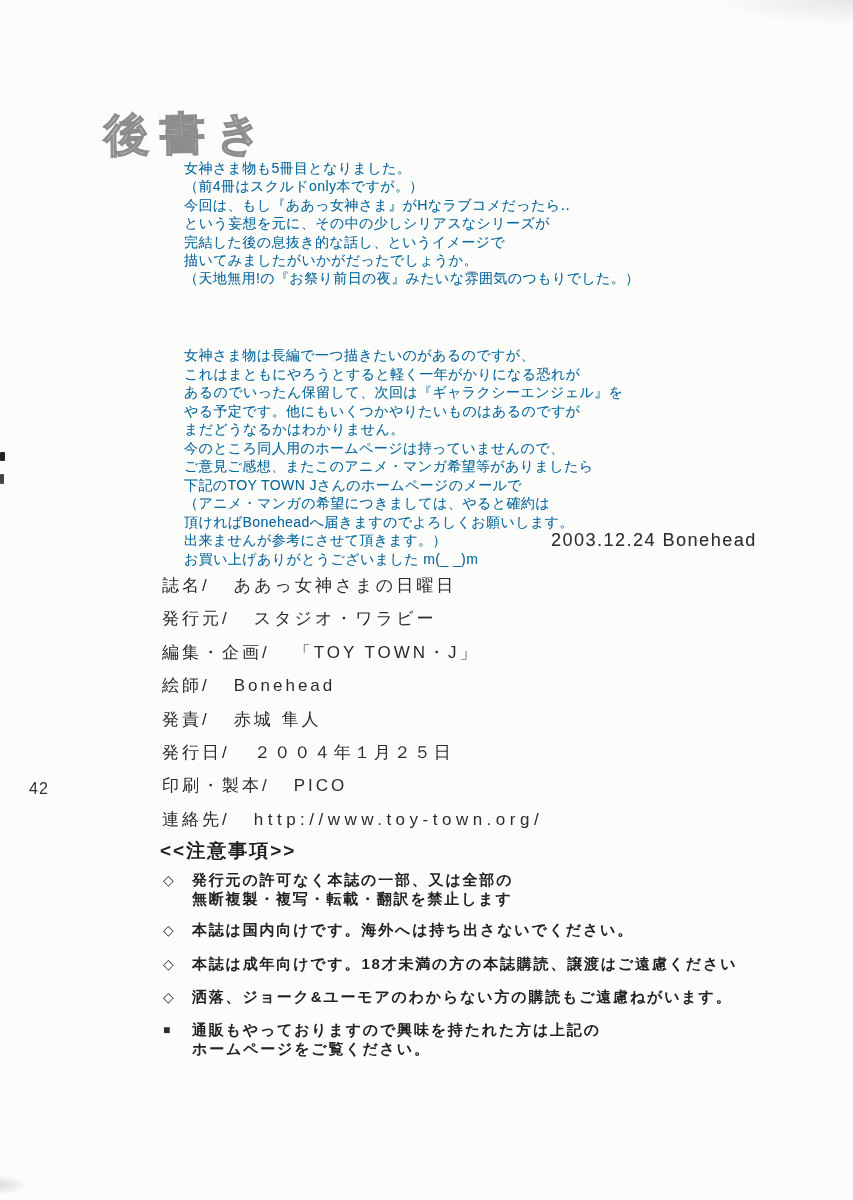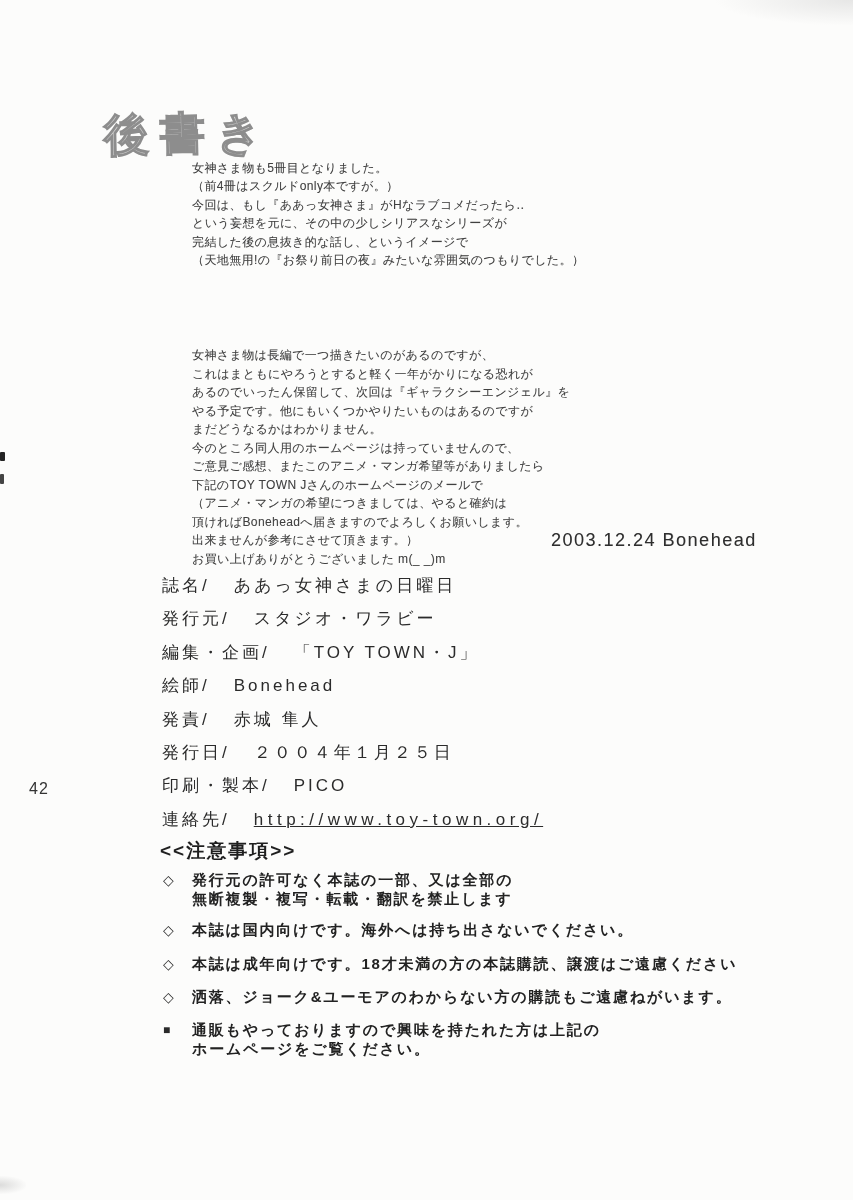"女神さま物も5冊目となりました。" .hand { color: #404040 -> #0369a1; font-size: 12px -> 14px; left: 192px -> 184px }
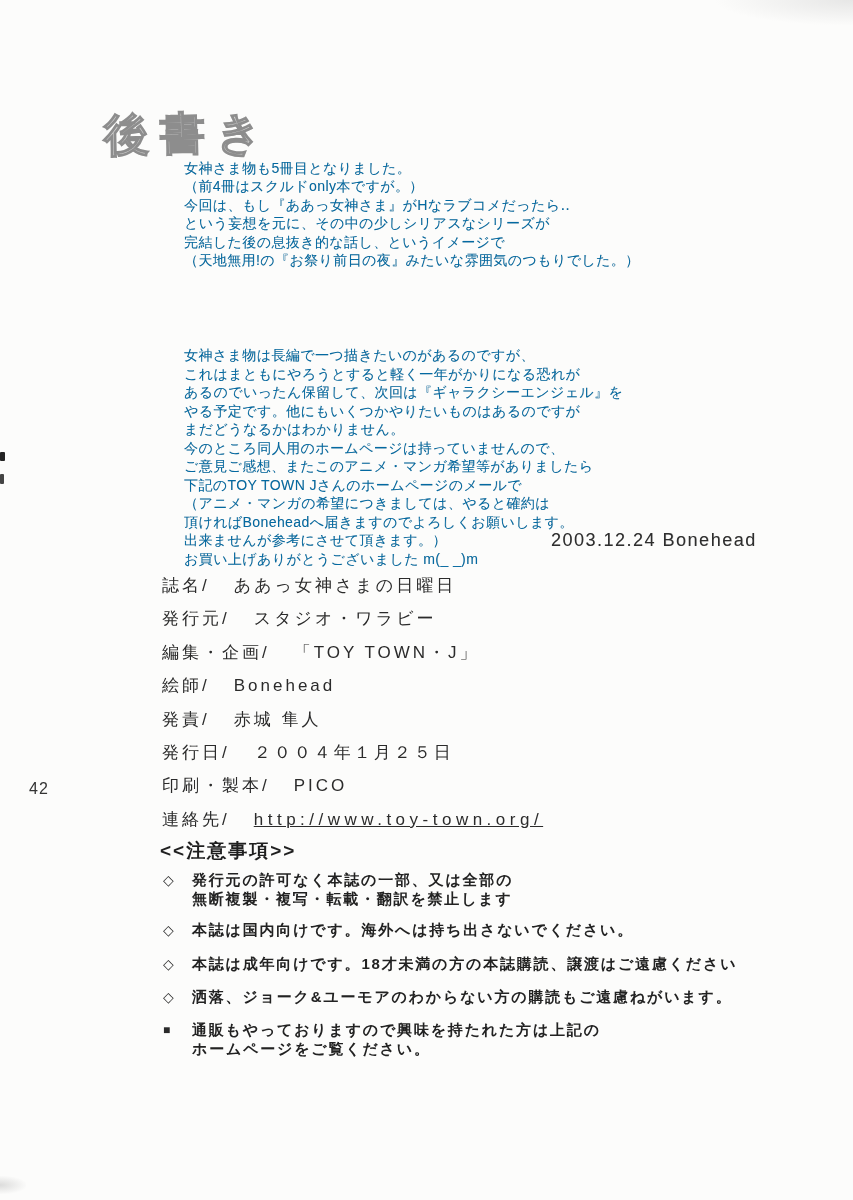"描いてみましたがいかがだったでしょうか。" div { html: none -> <div>描いてみましたがいかがだったでしょうか。</div> }
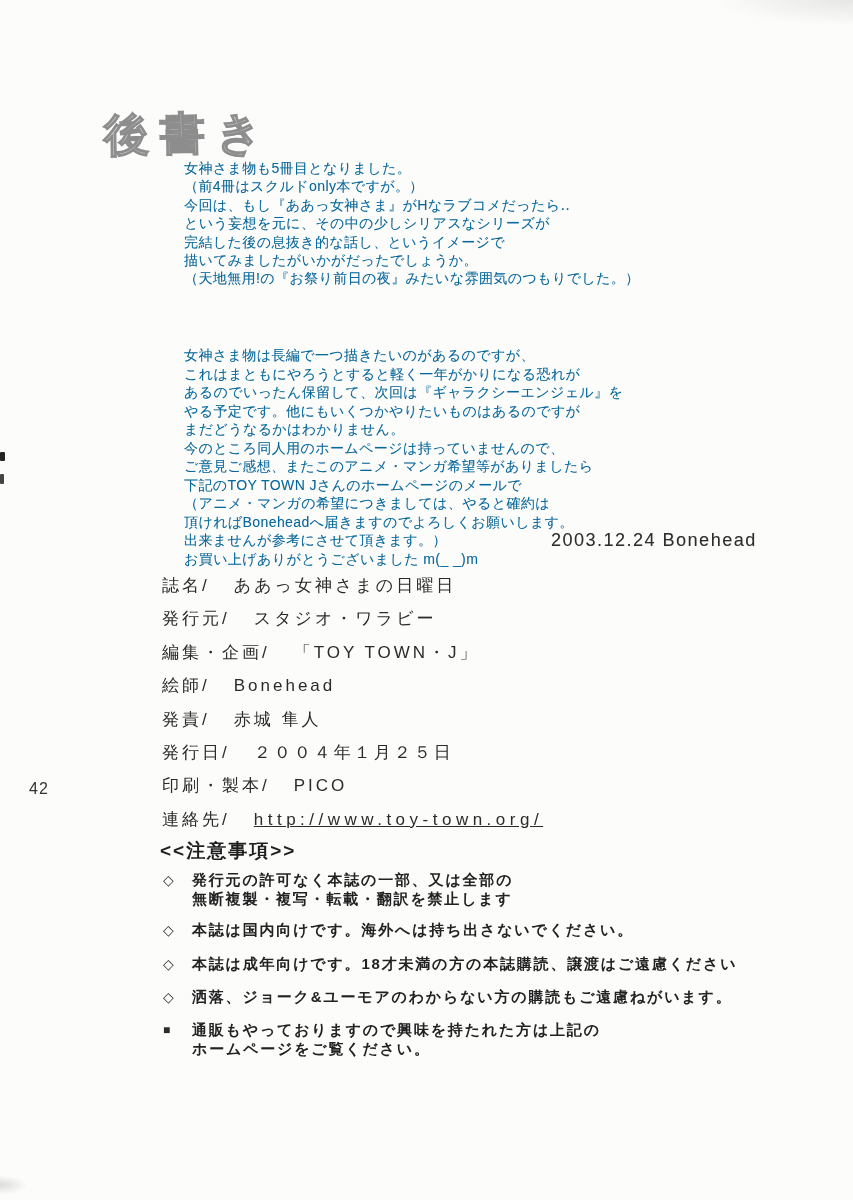"http://www.toy-town.org/" .url { text-decoration: underline -> none }
